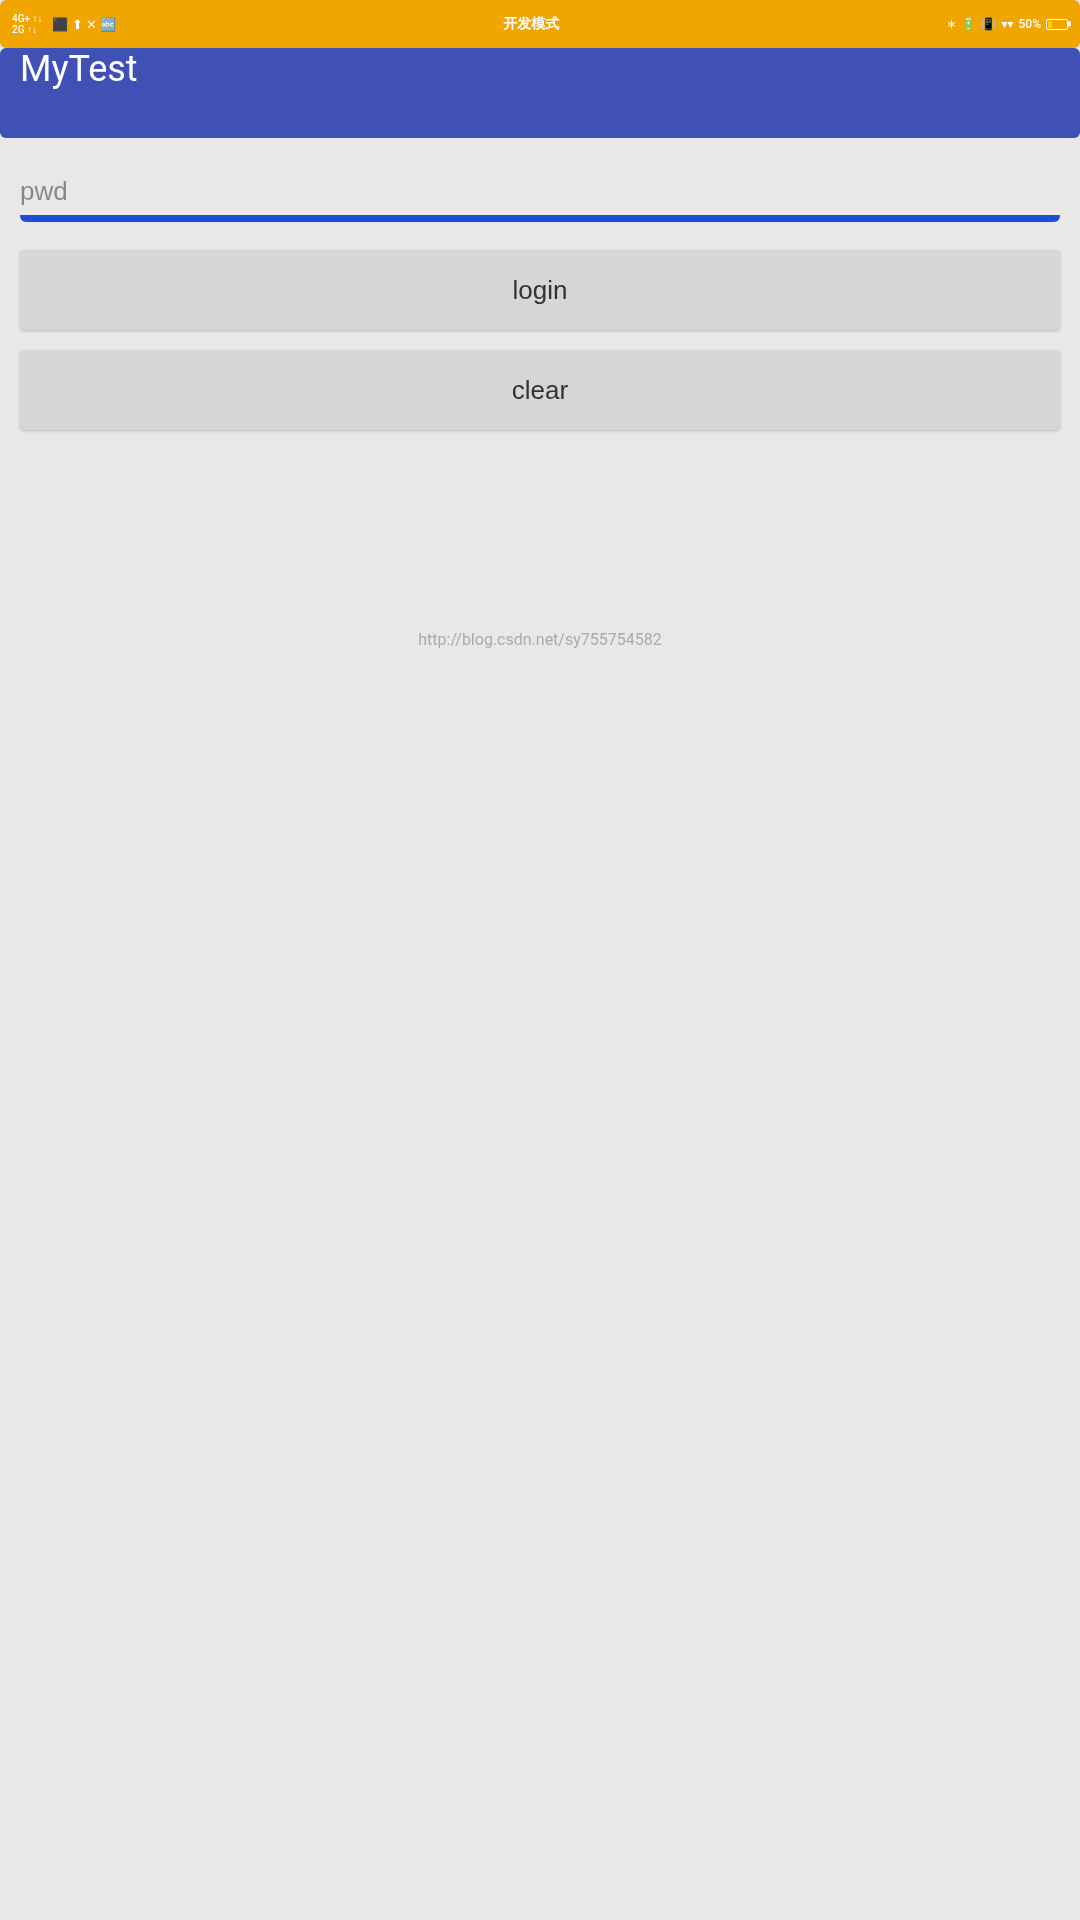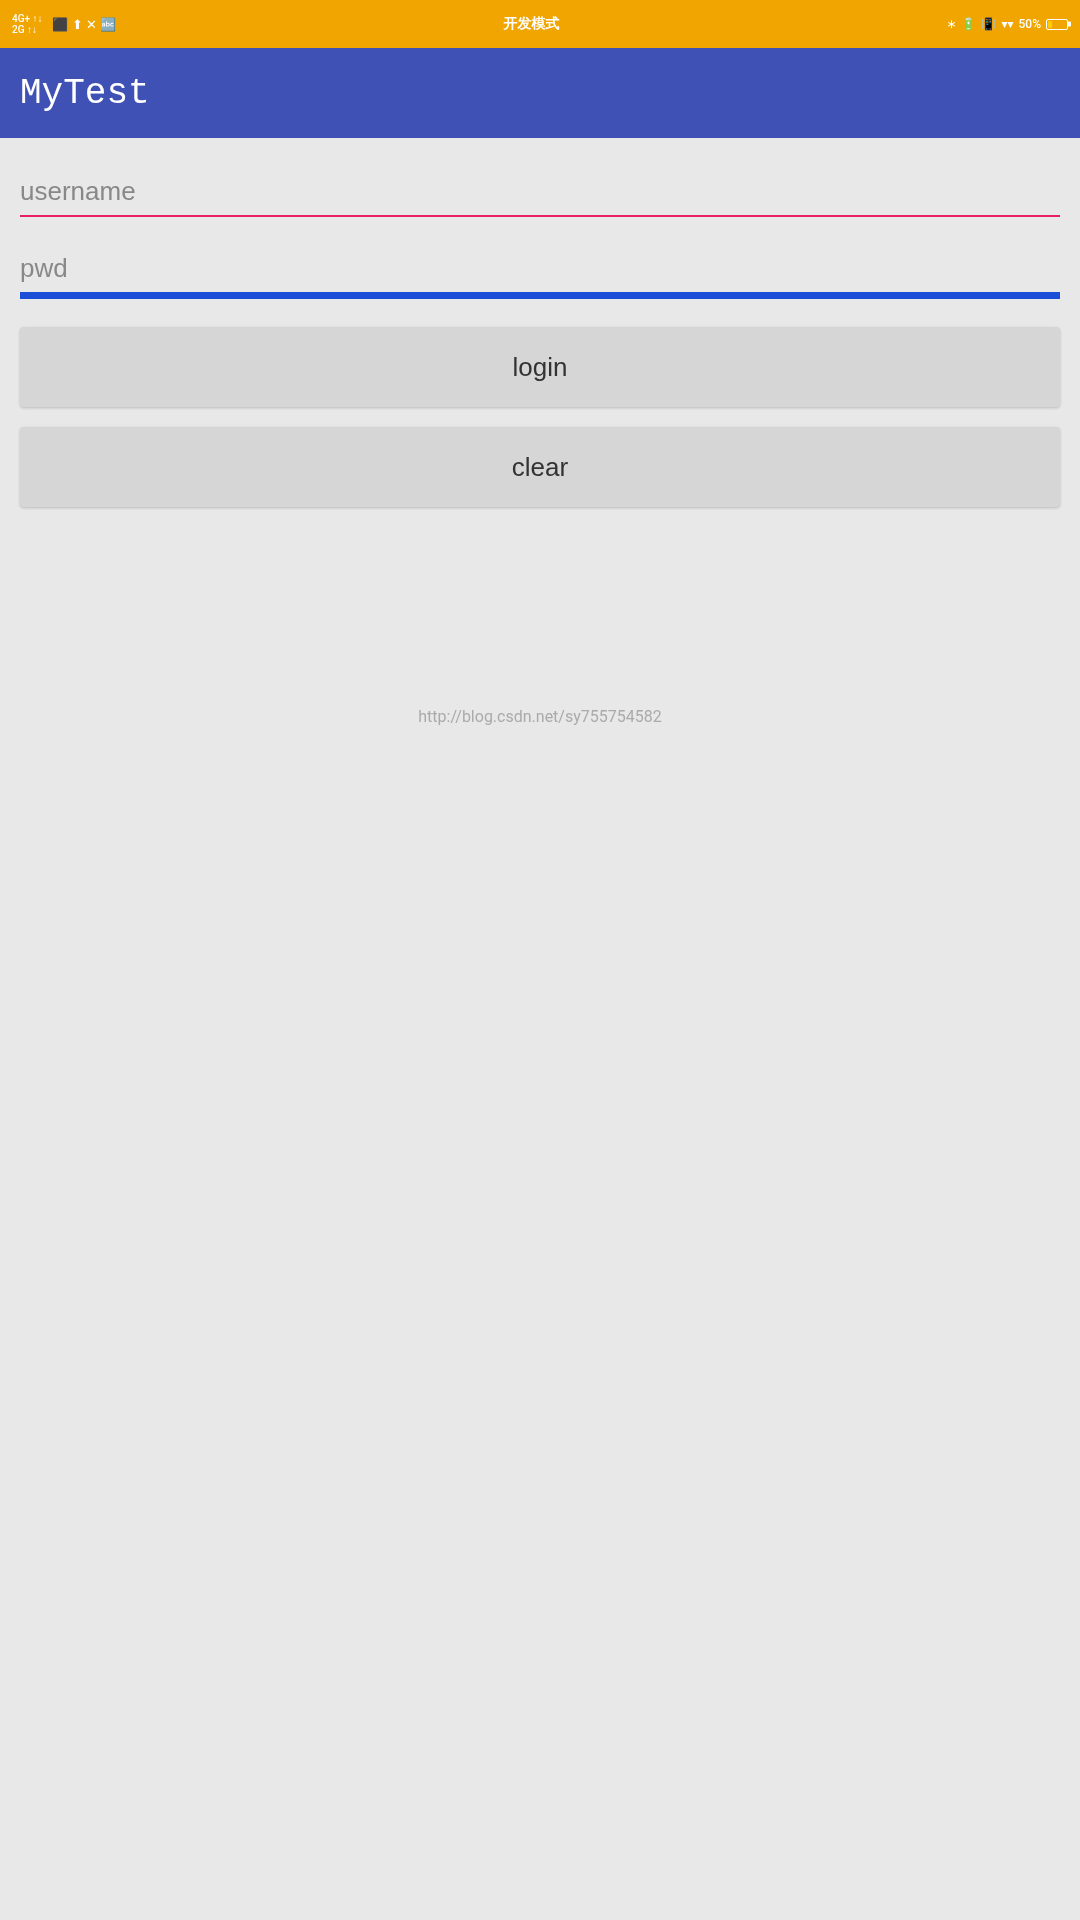"4G+ ↑↓" * { border-radius: none -> 6px }
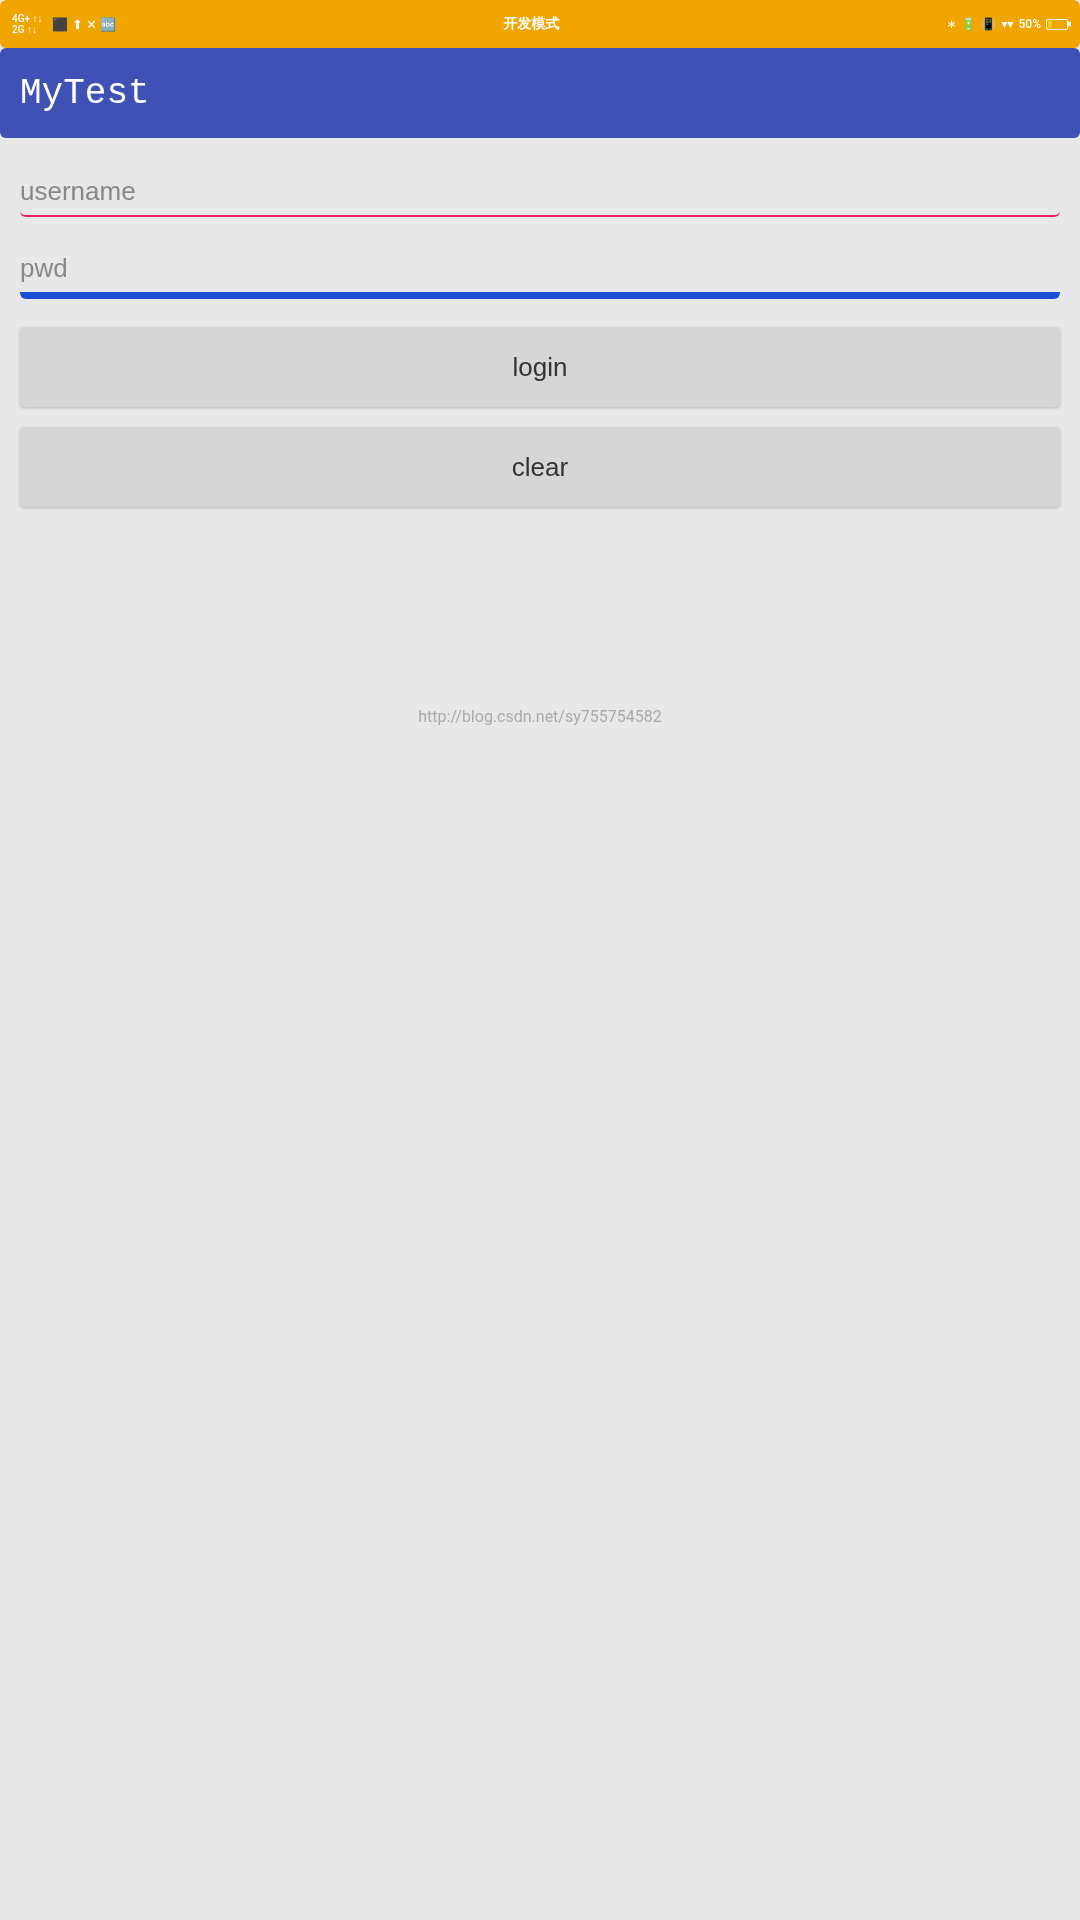"MyTest" .toolbar { align-items: center -> none; font-family: Liberation Mono, monospace -> none }
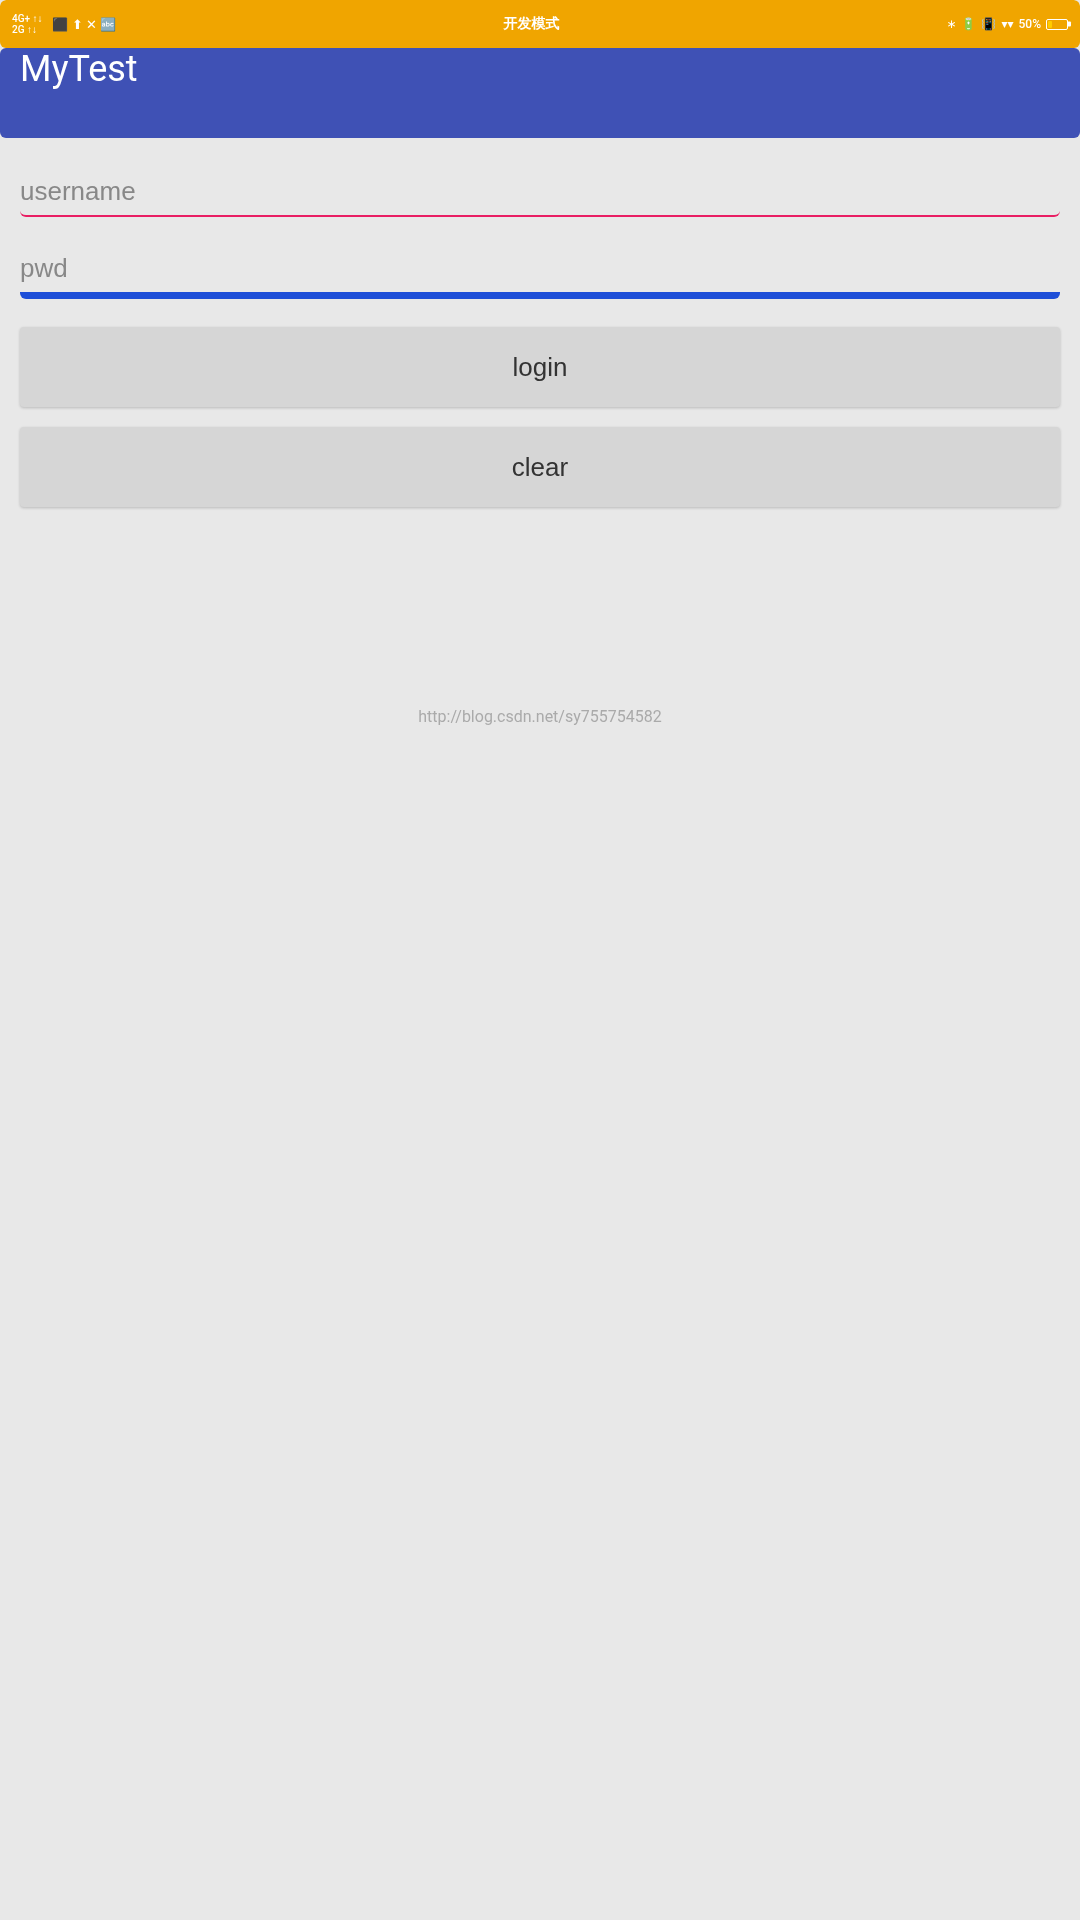"username" div.input-group { html: <div> <input> </div> -> none }
